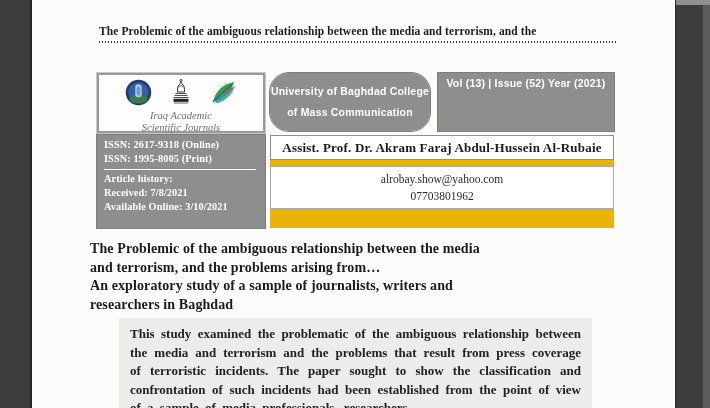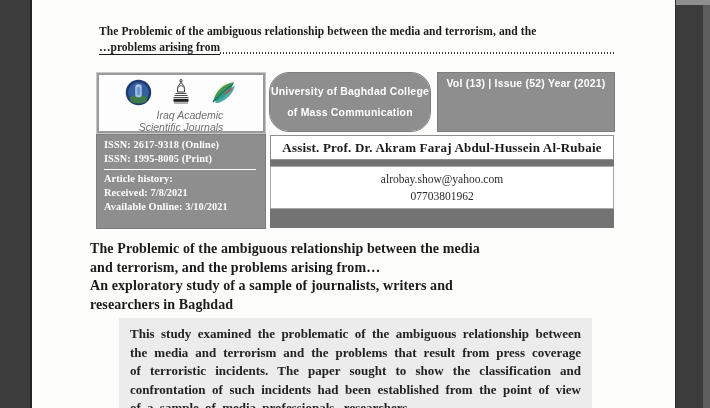"…problems arising from" span.rh-line2 { html: <span>…problems arising from</span> -> none }
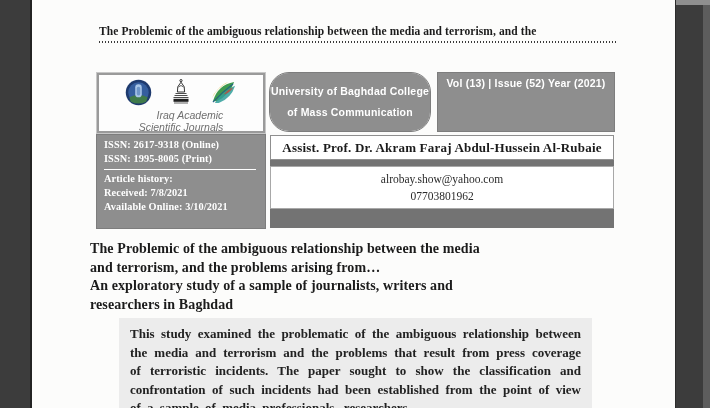"Iraq Academic" .logo-caption { font-family: Liberation Sans, sans-serif -> Liberation Serif, serif; text-align: right -> center }
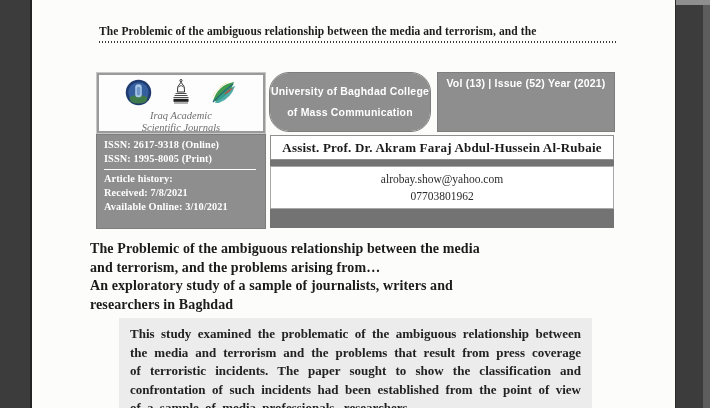"Assist. Prof. Dr. Akram Faraj" .author-area { background: #737373 -> #eab308 }
